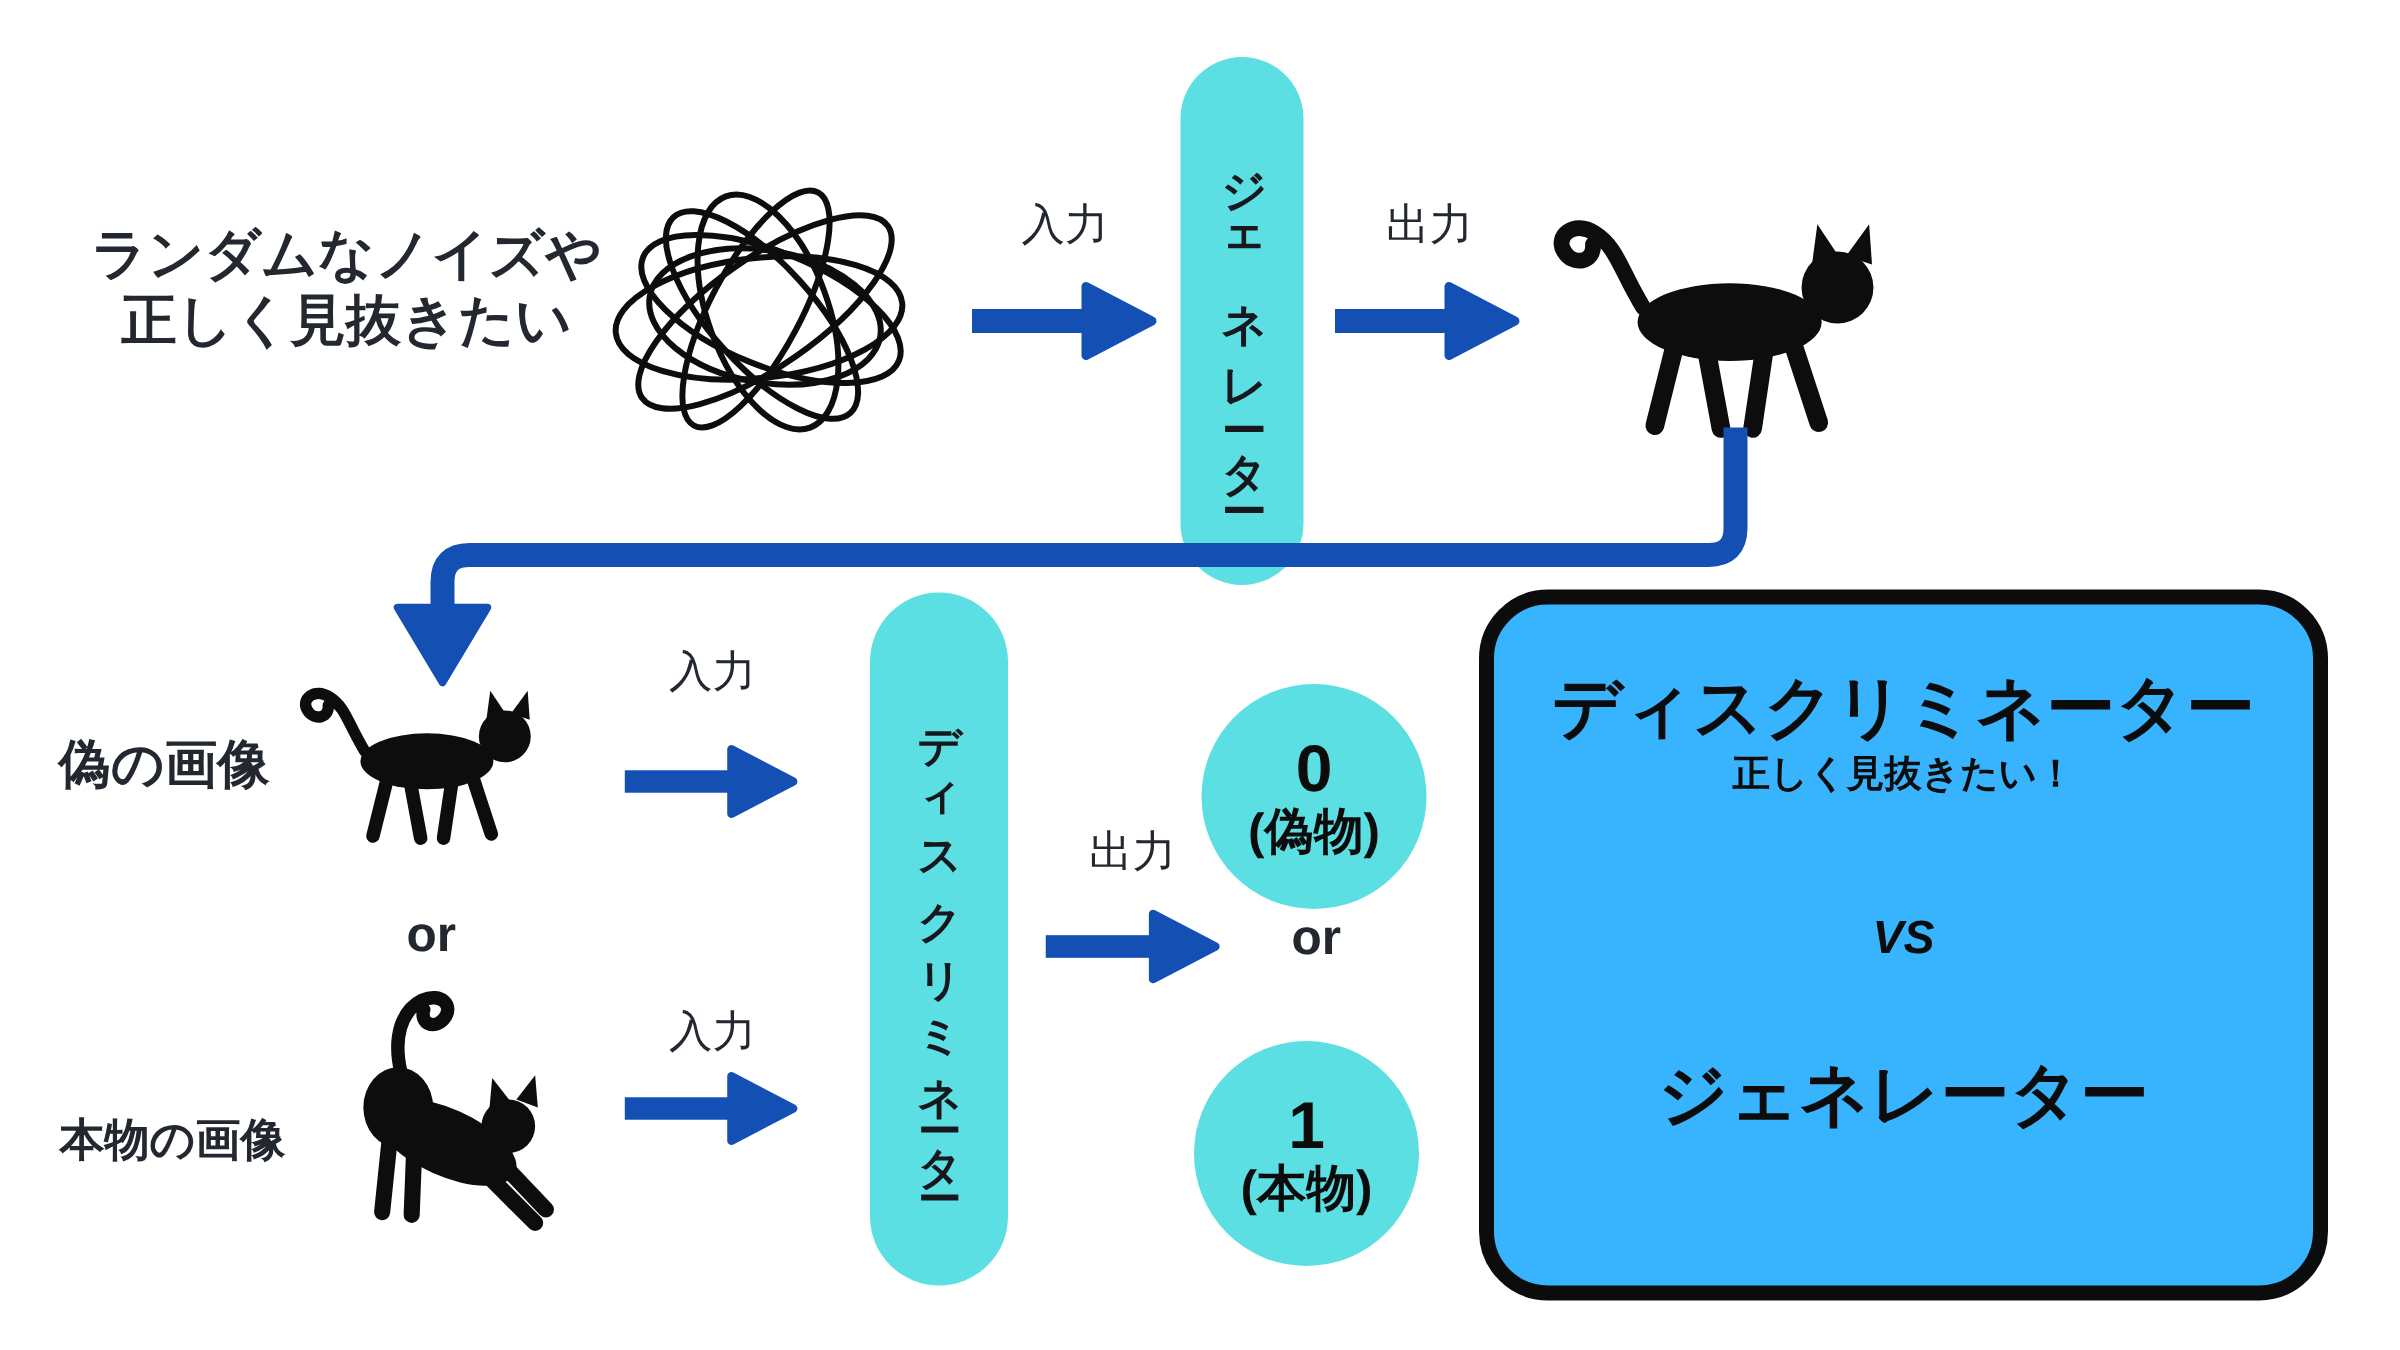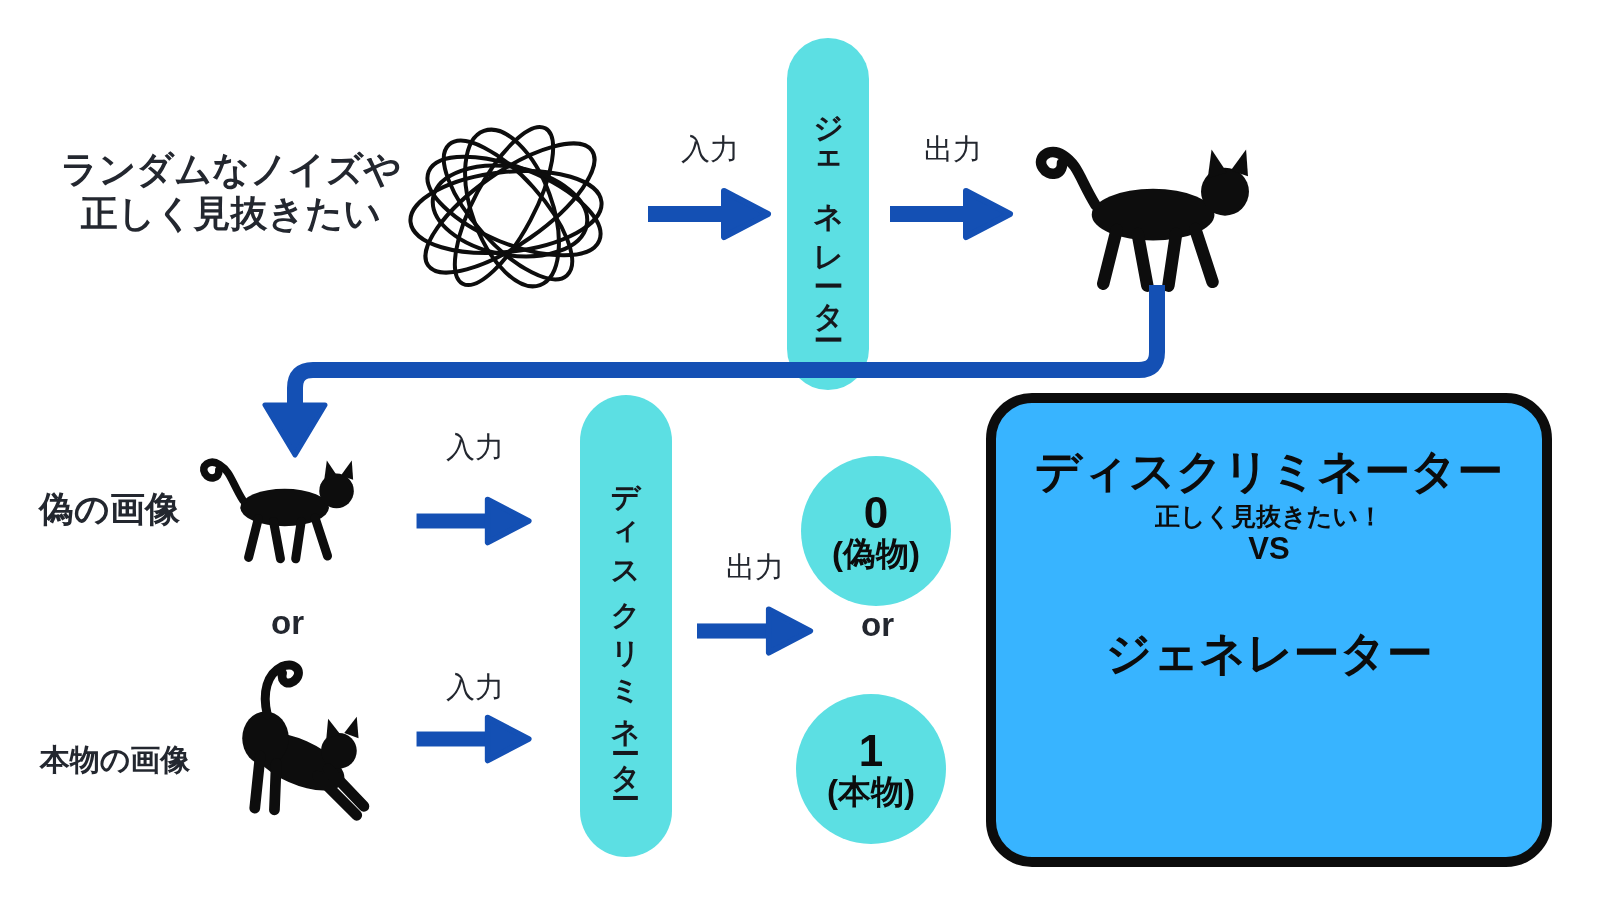"VS" div.vs { font-style: none -> italic; margin-top: none -> 76px }
